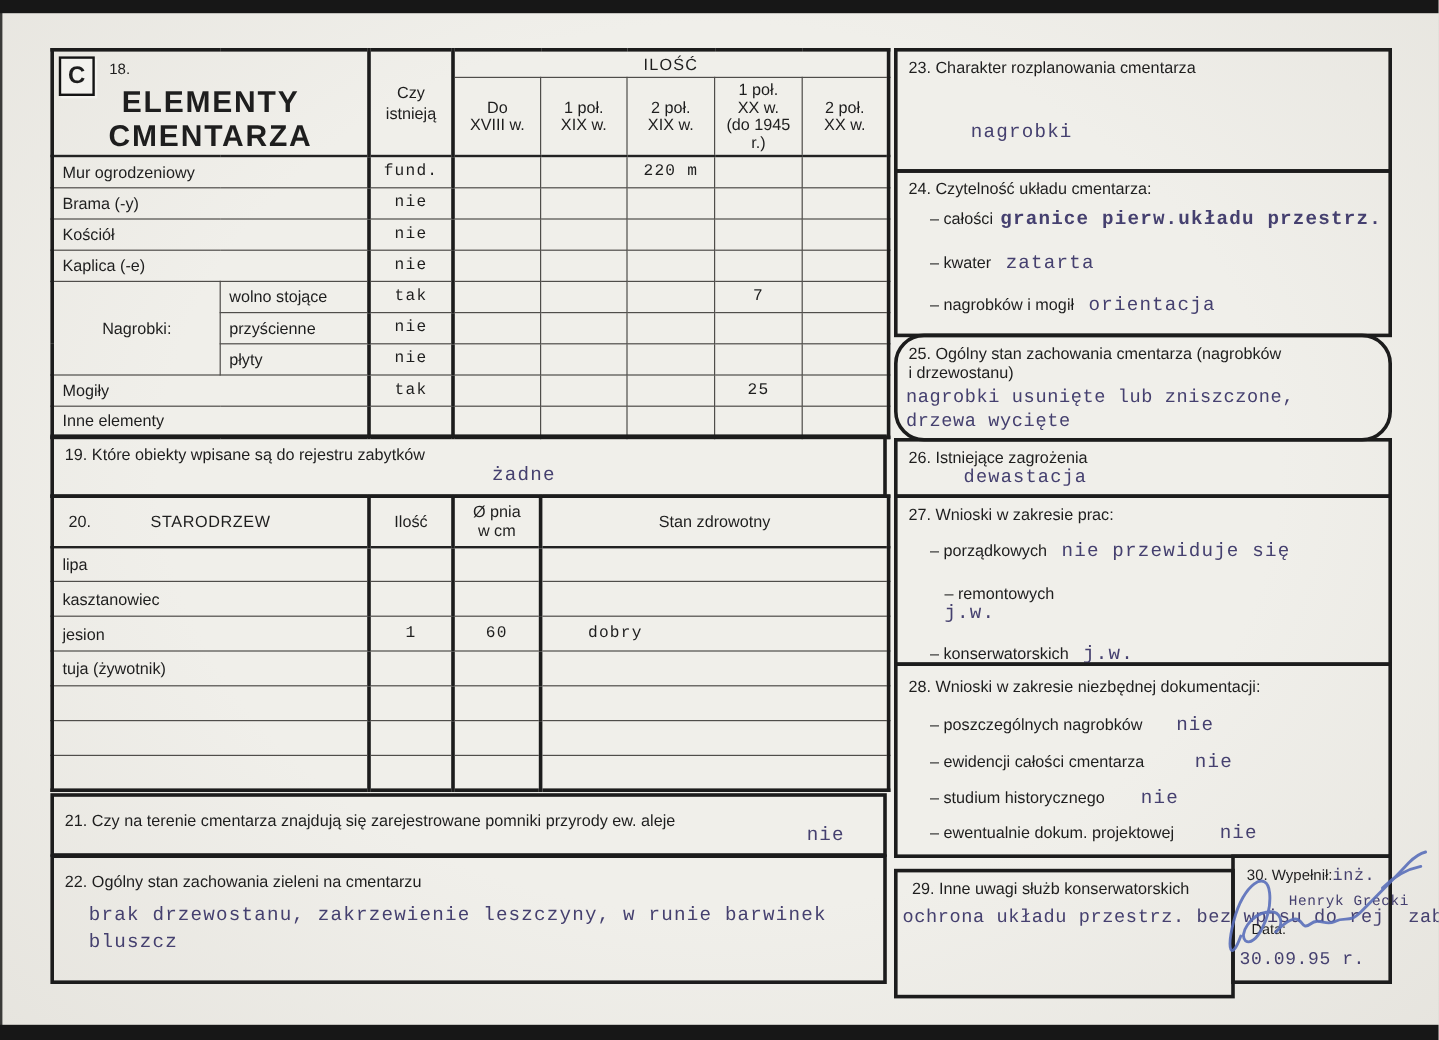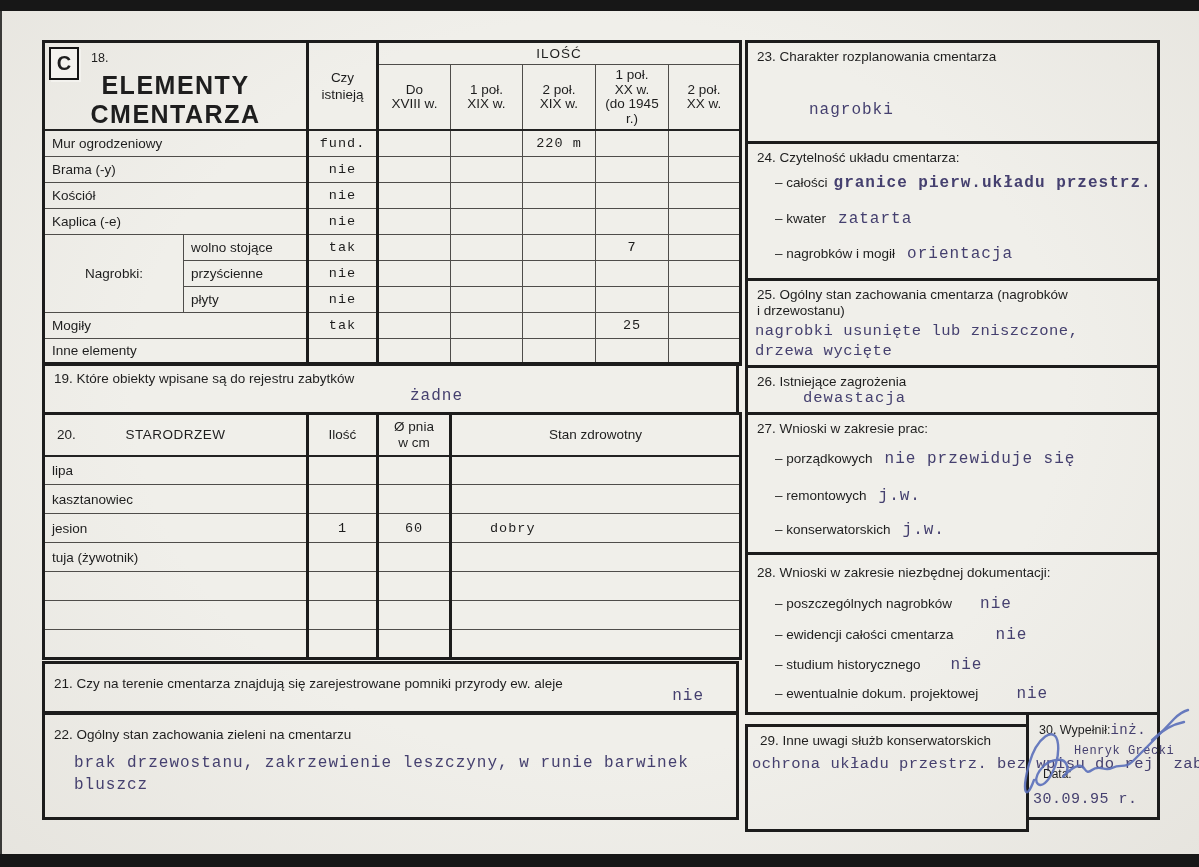"25. Ogólny stan zachowania cmentarza" div.box { border-radius: none -> 25px }
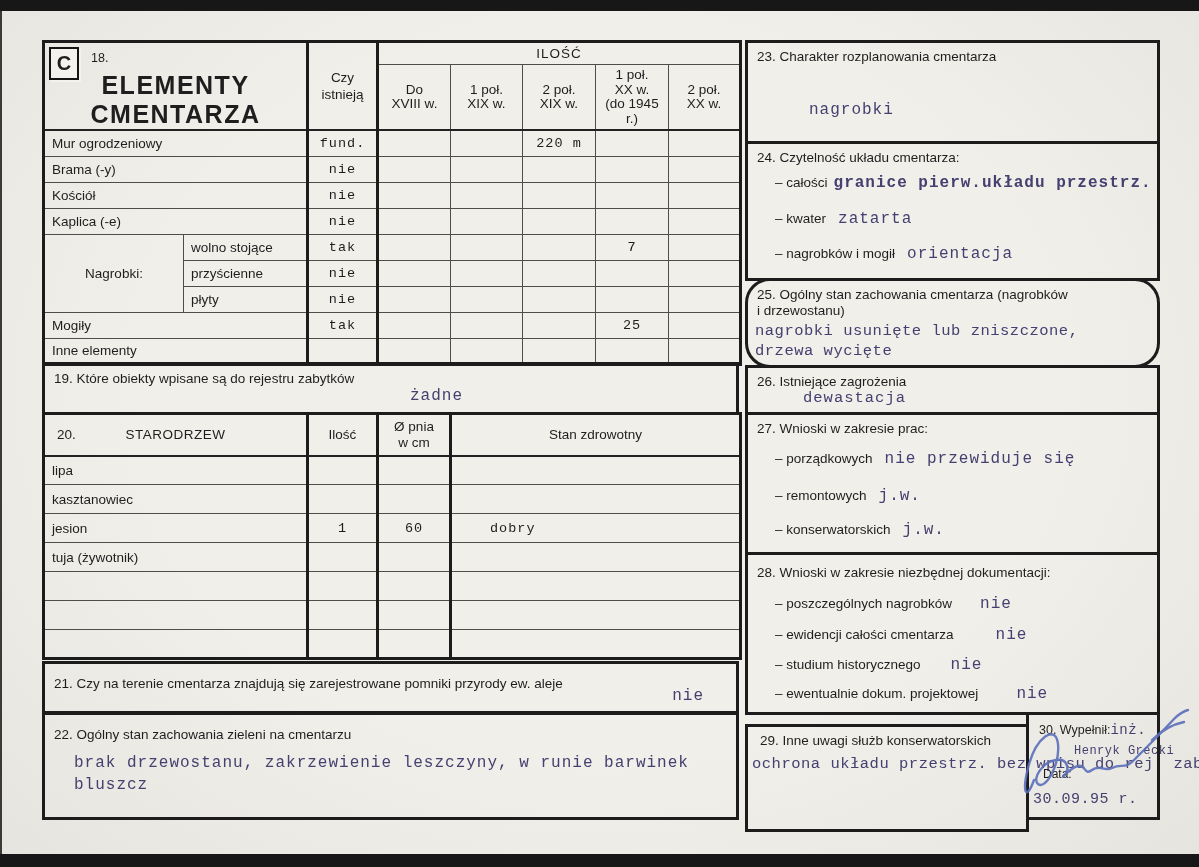"– remontowych" div.ditem { flex-direction: none -> column }
